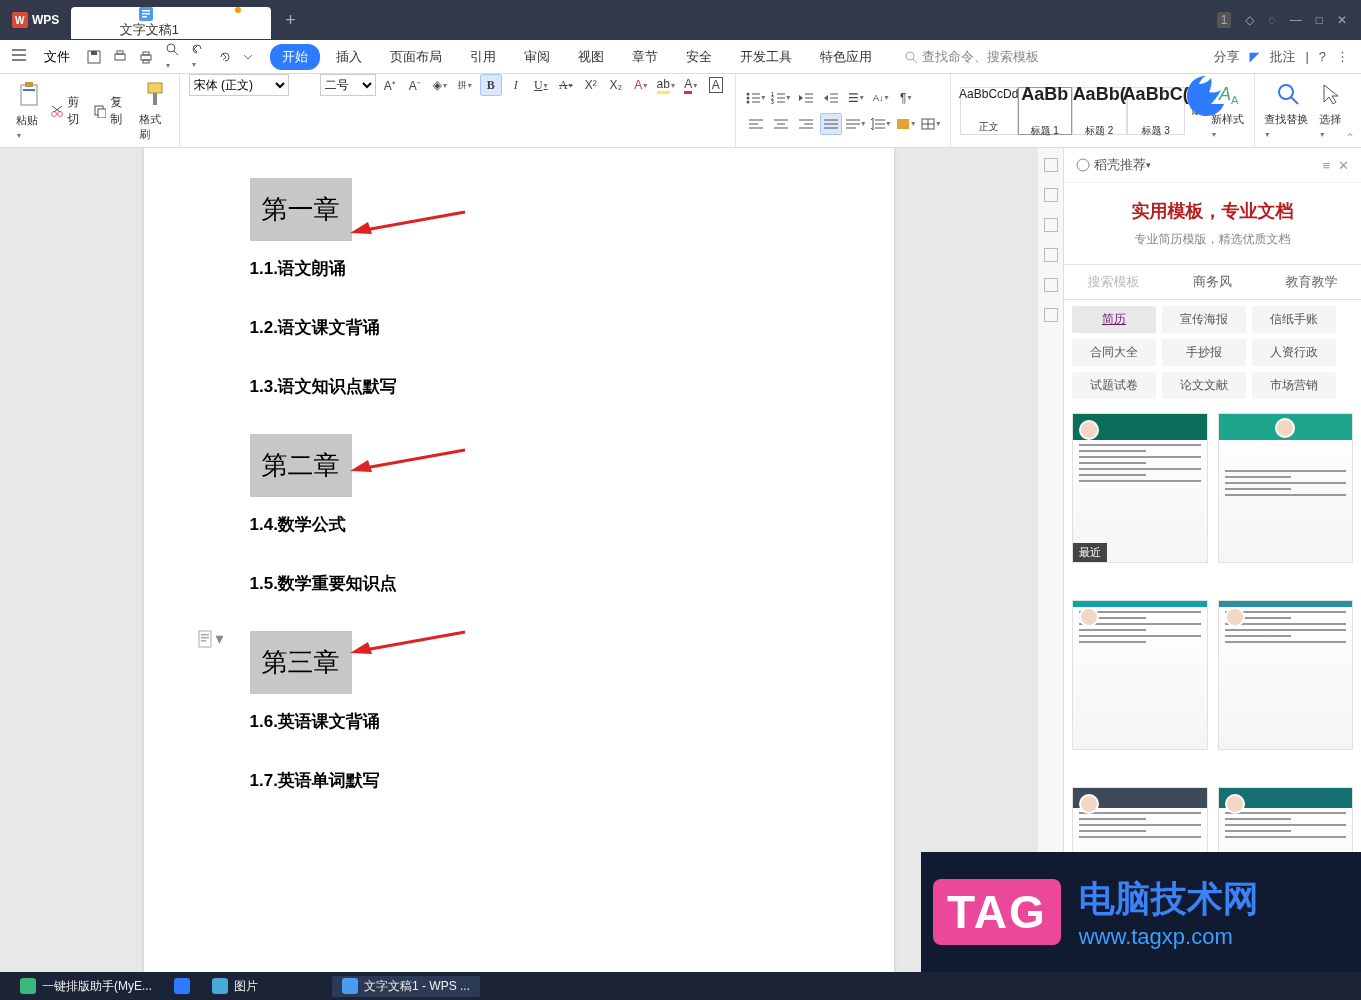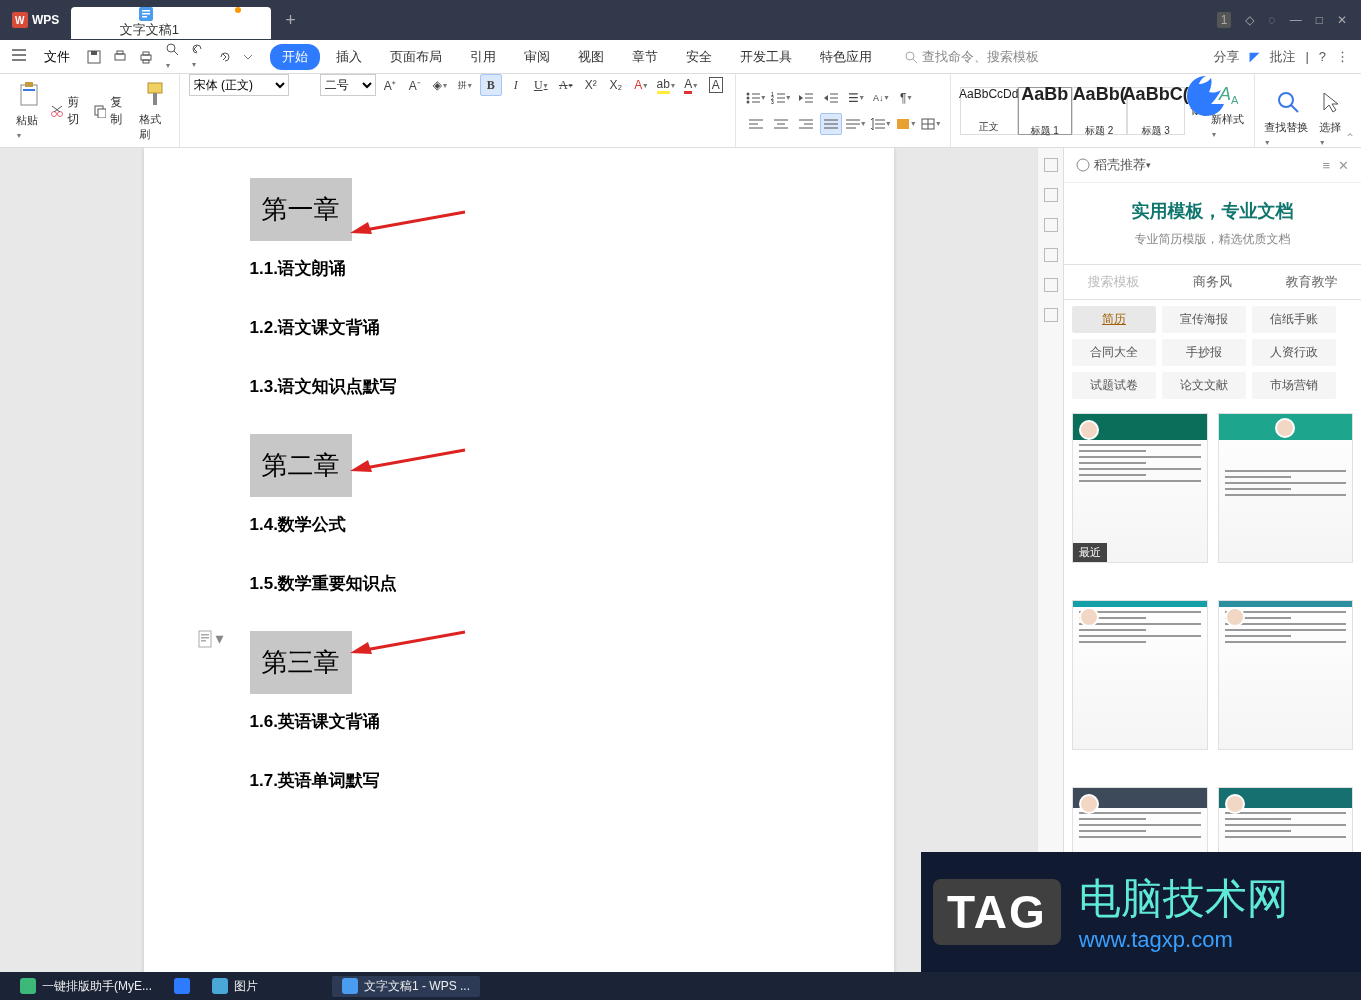"查找替换" div.rgroup { align-items: flex-end -> none }
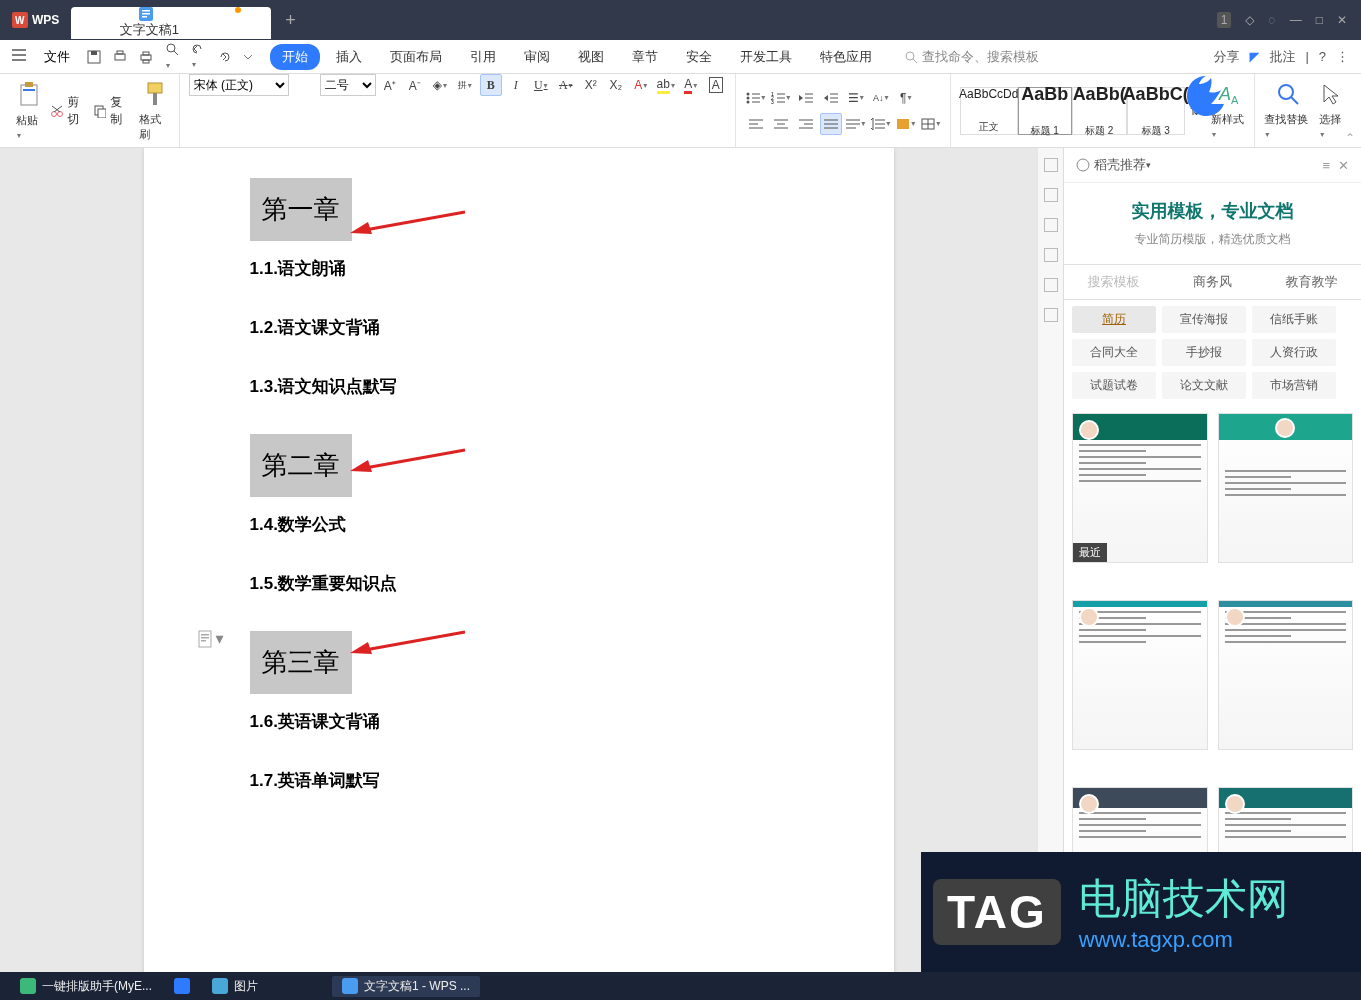"实用模板，专业文档" .sp-hero h2 { color: #0f766e -> #b91c1c }
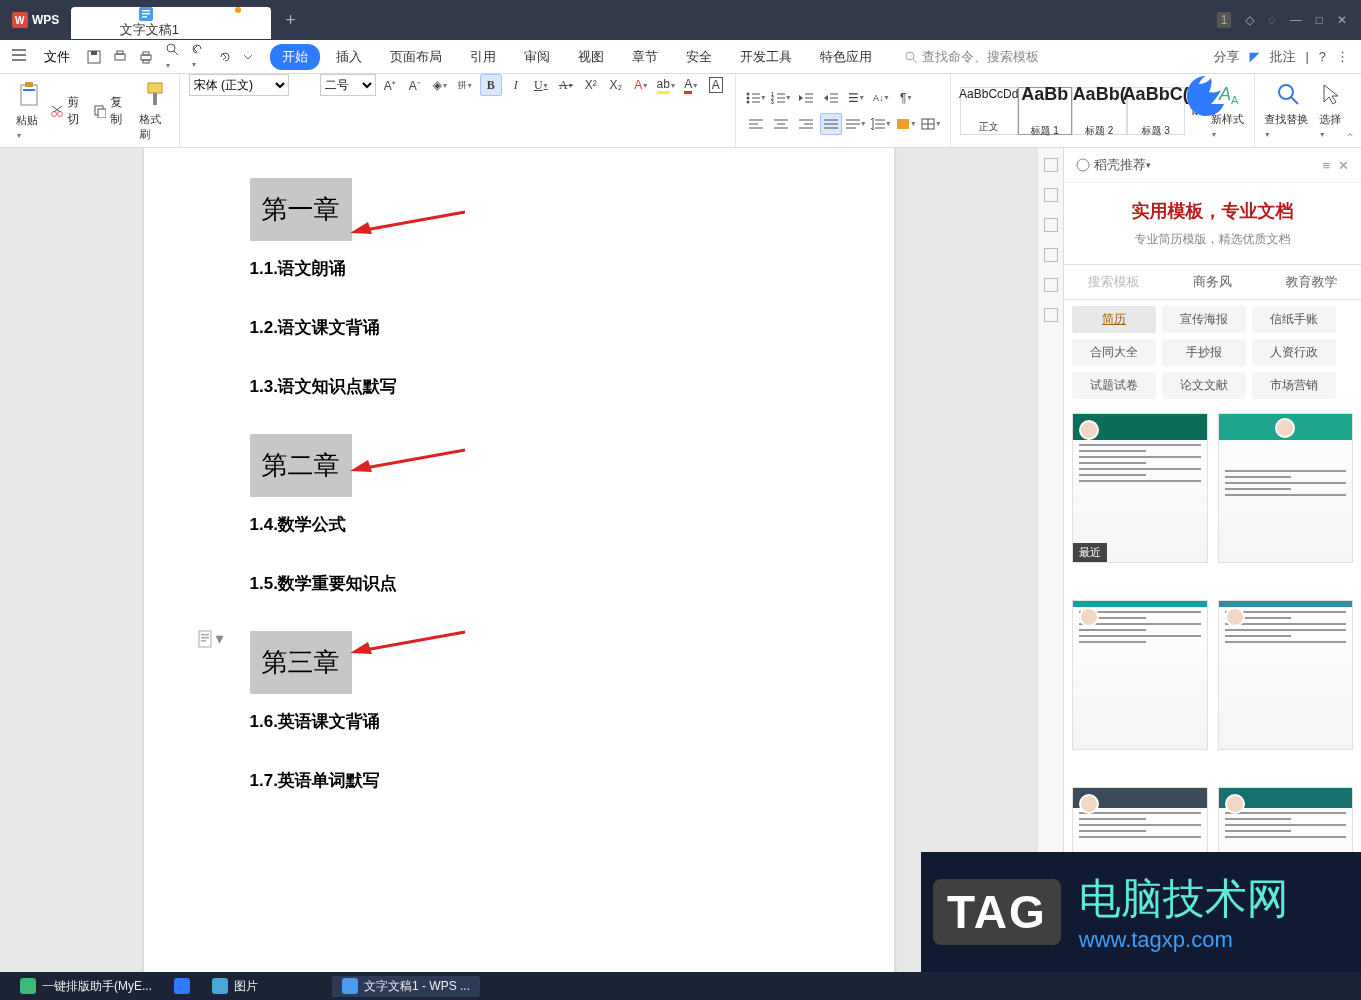"简历" .sp-cat.sel { color: #a16207 -> #701a75 }
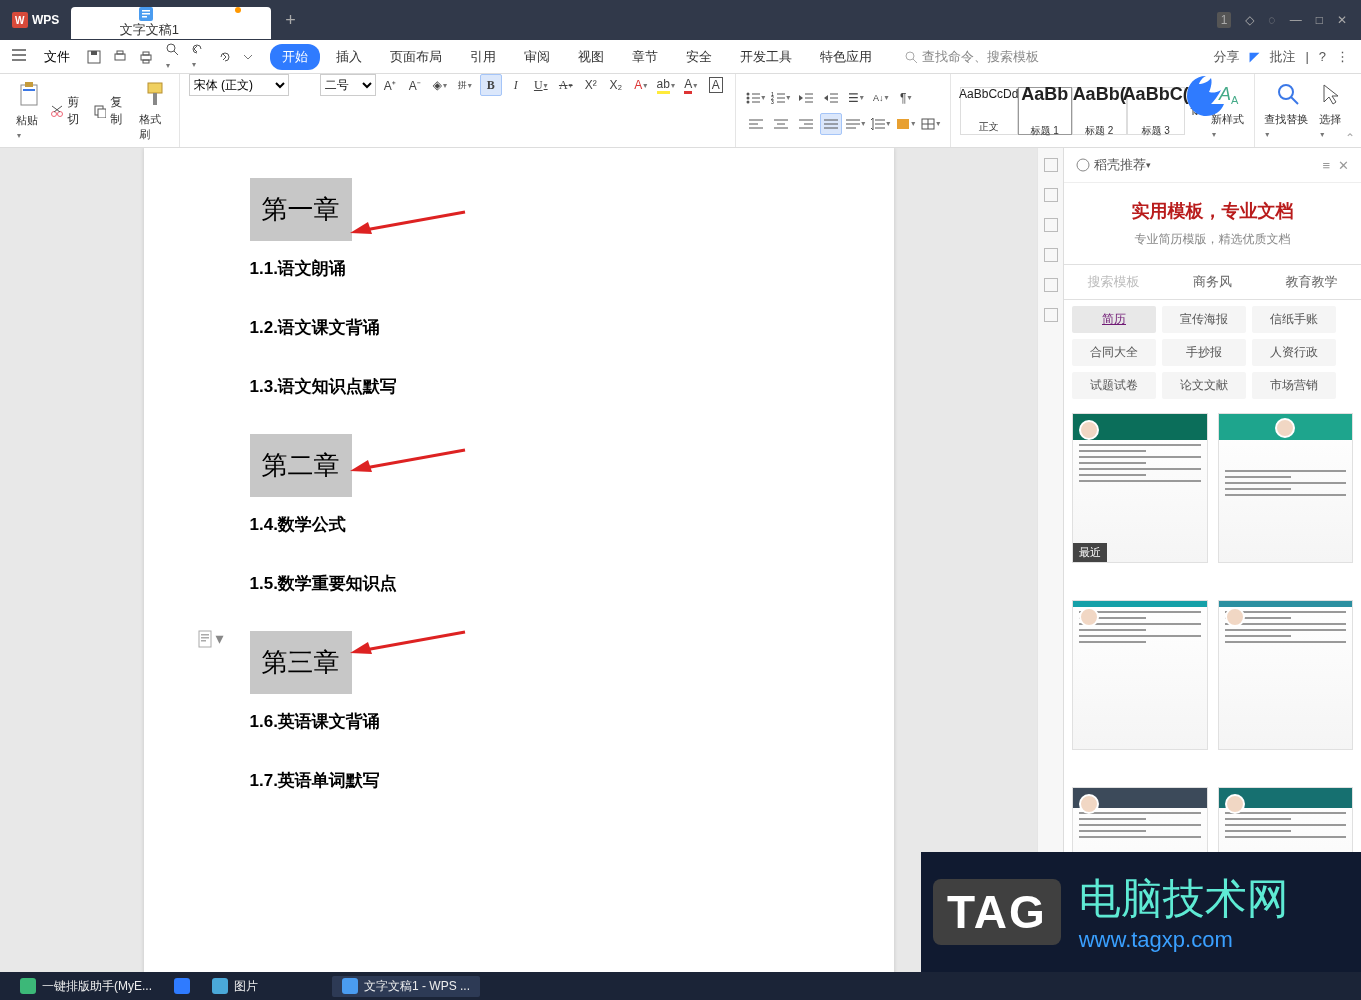"TAG" .tag-box { background: #404040 -> #ec4899 }
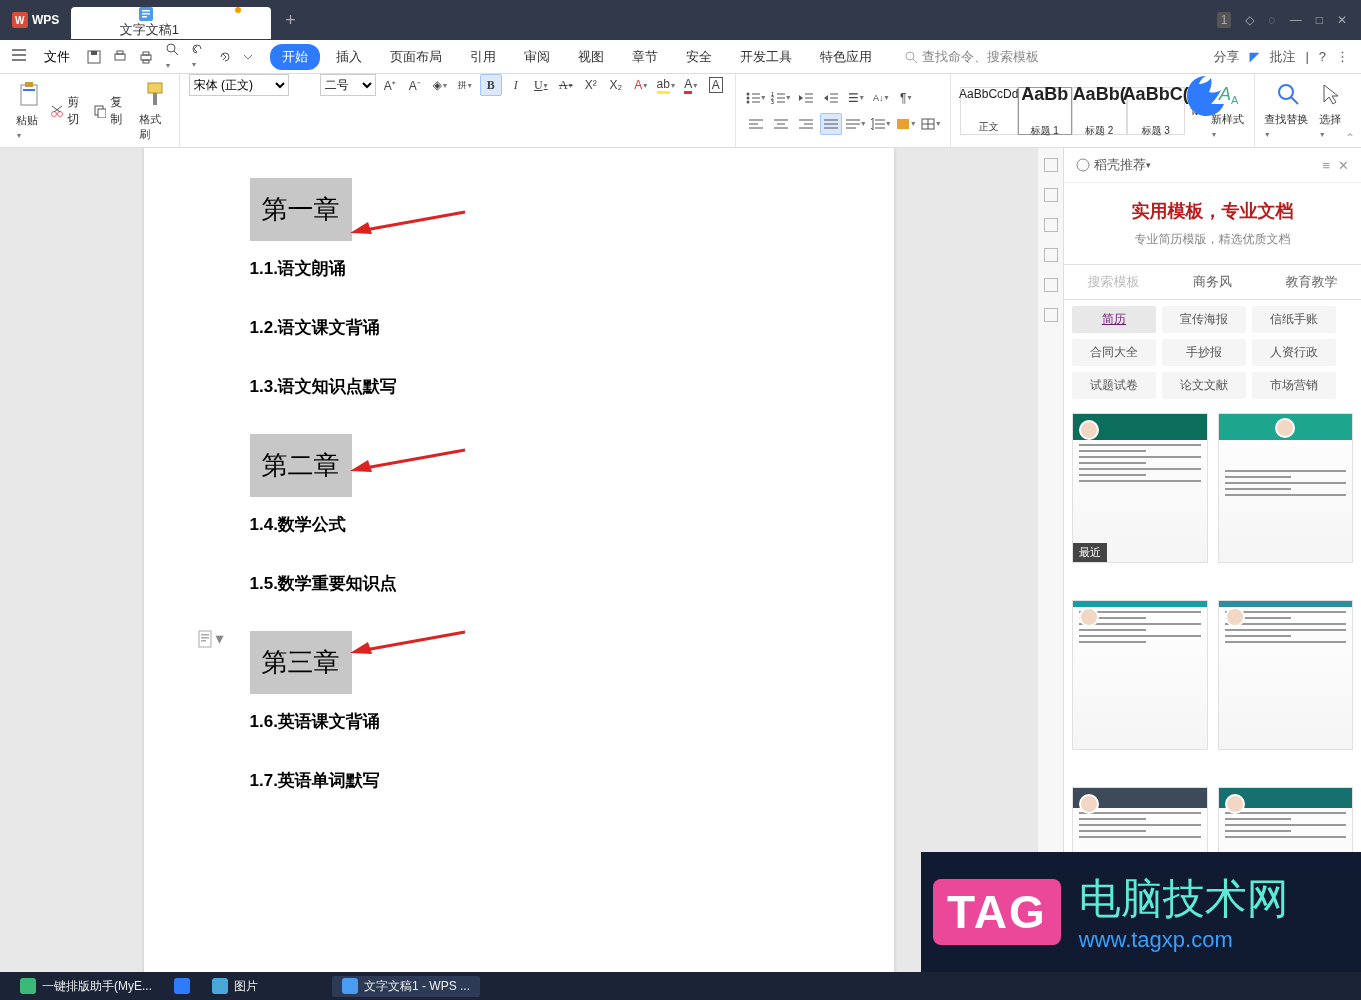"电脑技术网" .wm-text .cn { color: #5eead4 -> #3b82f6; font-size: 42px -> 36px; font-weight: normal -> bold }
